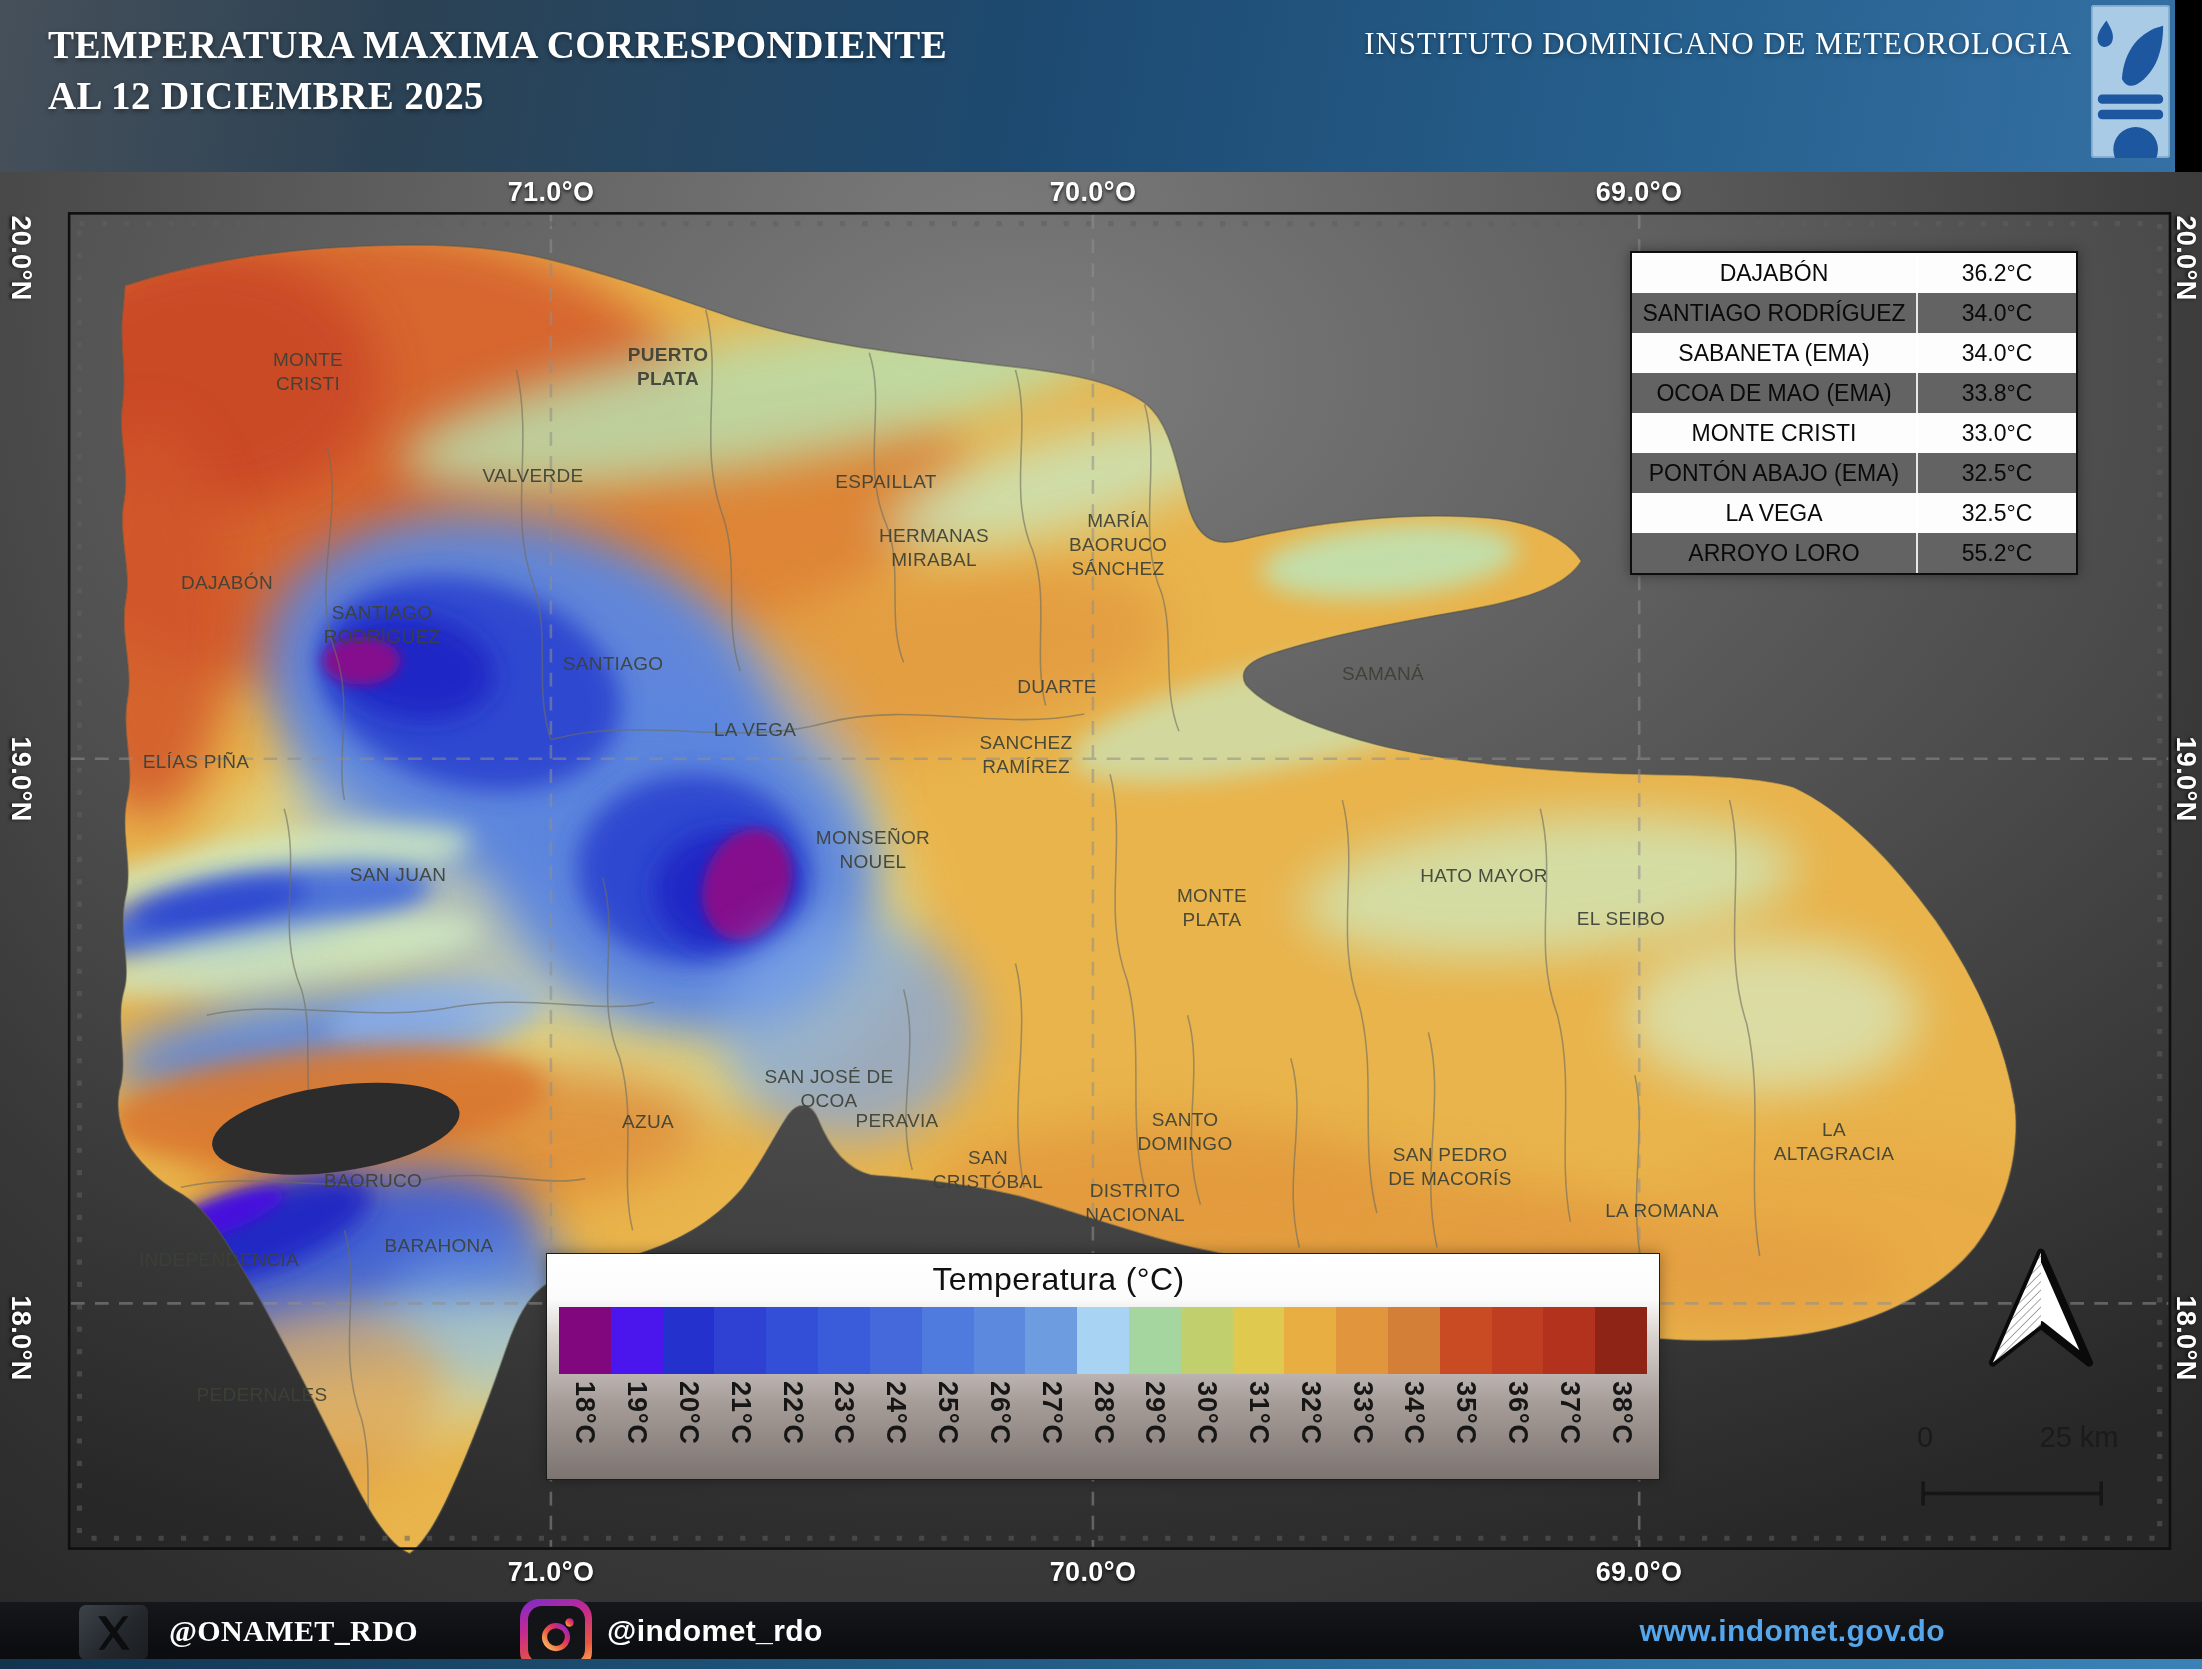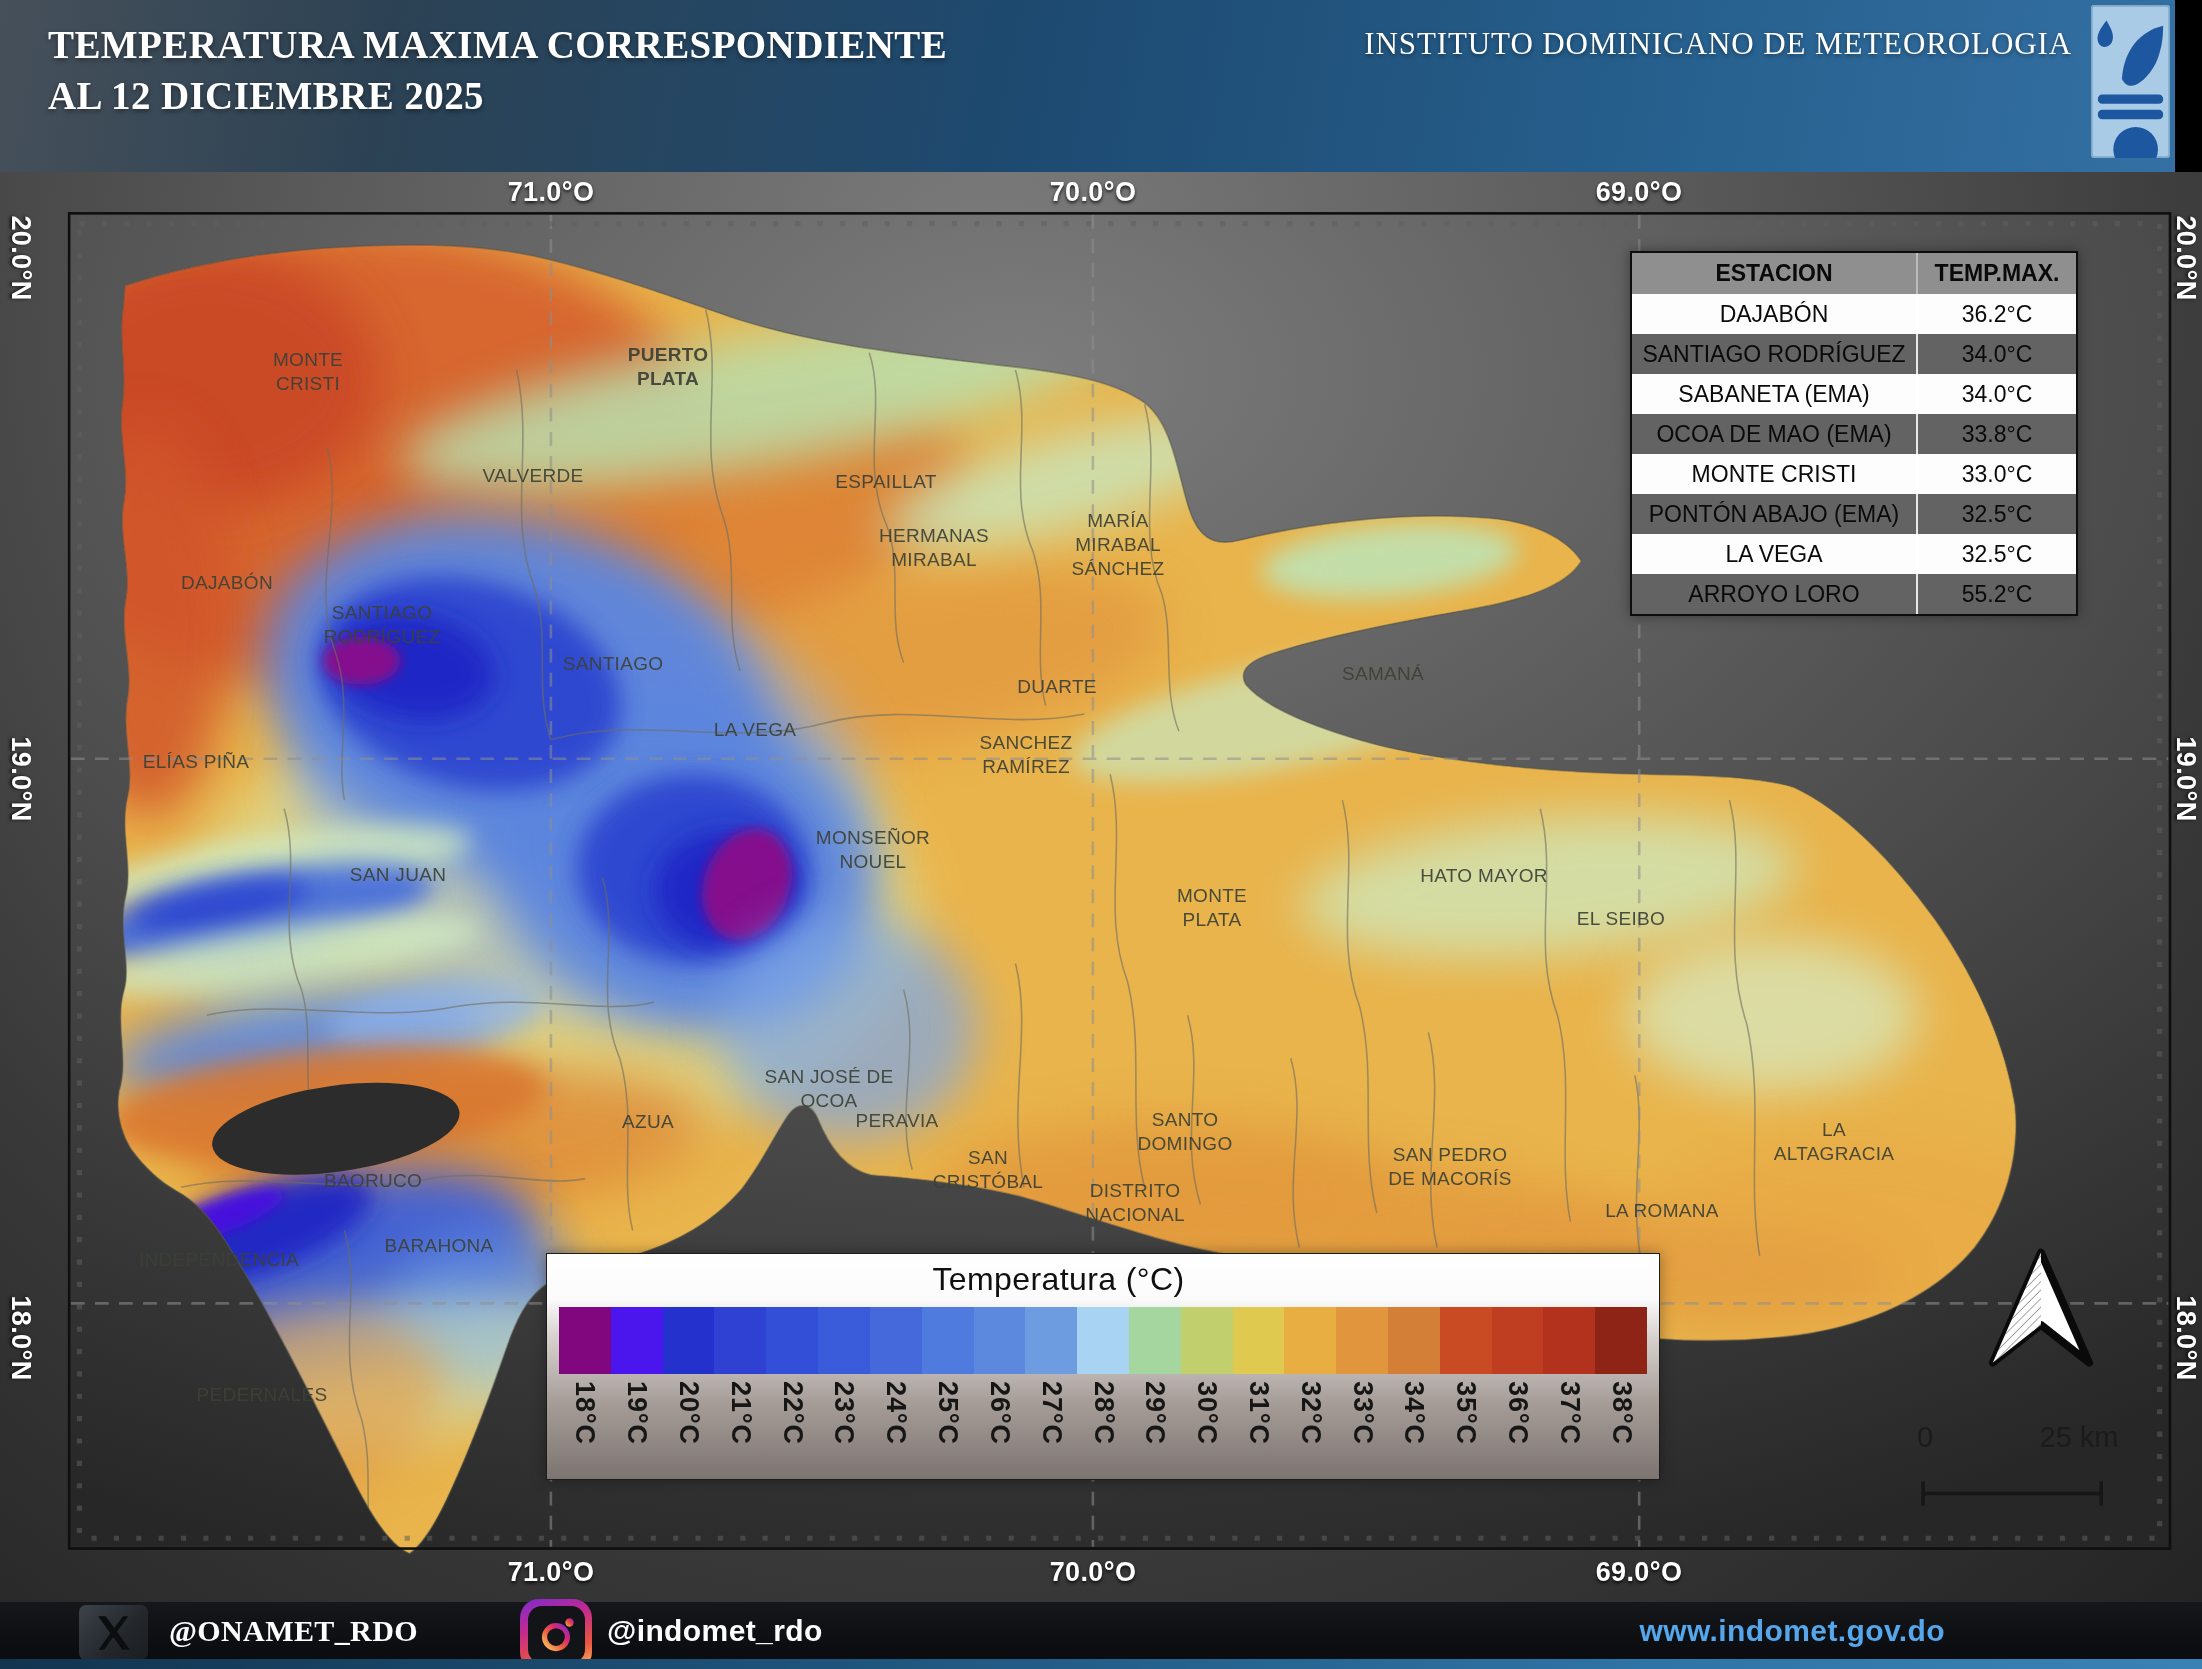"ESTACION" div.thead { html: <div> <div>ESTACION</div> <div>TEMP.MAX.</div> </div> -> none }
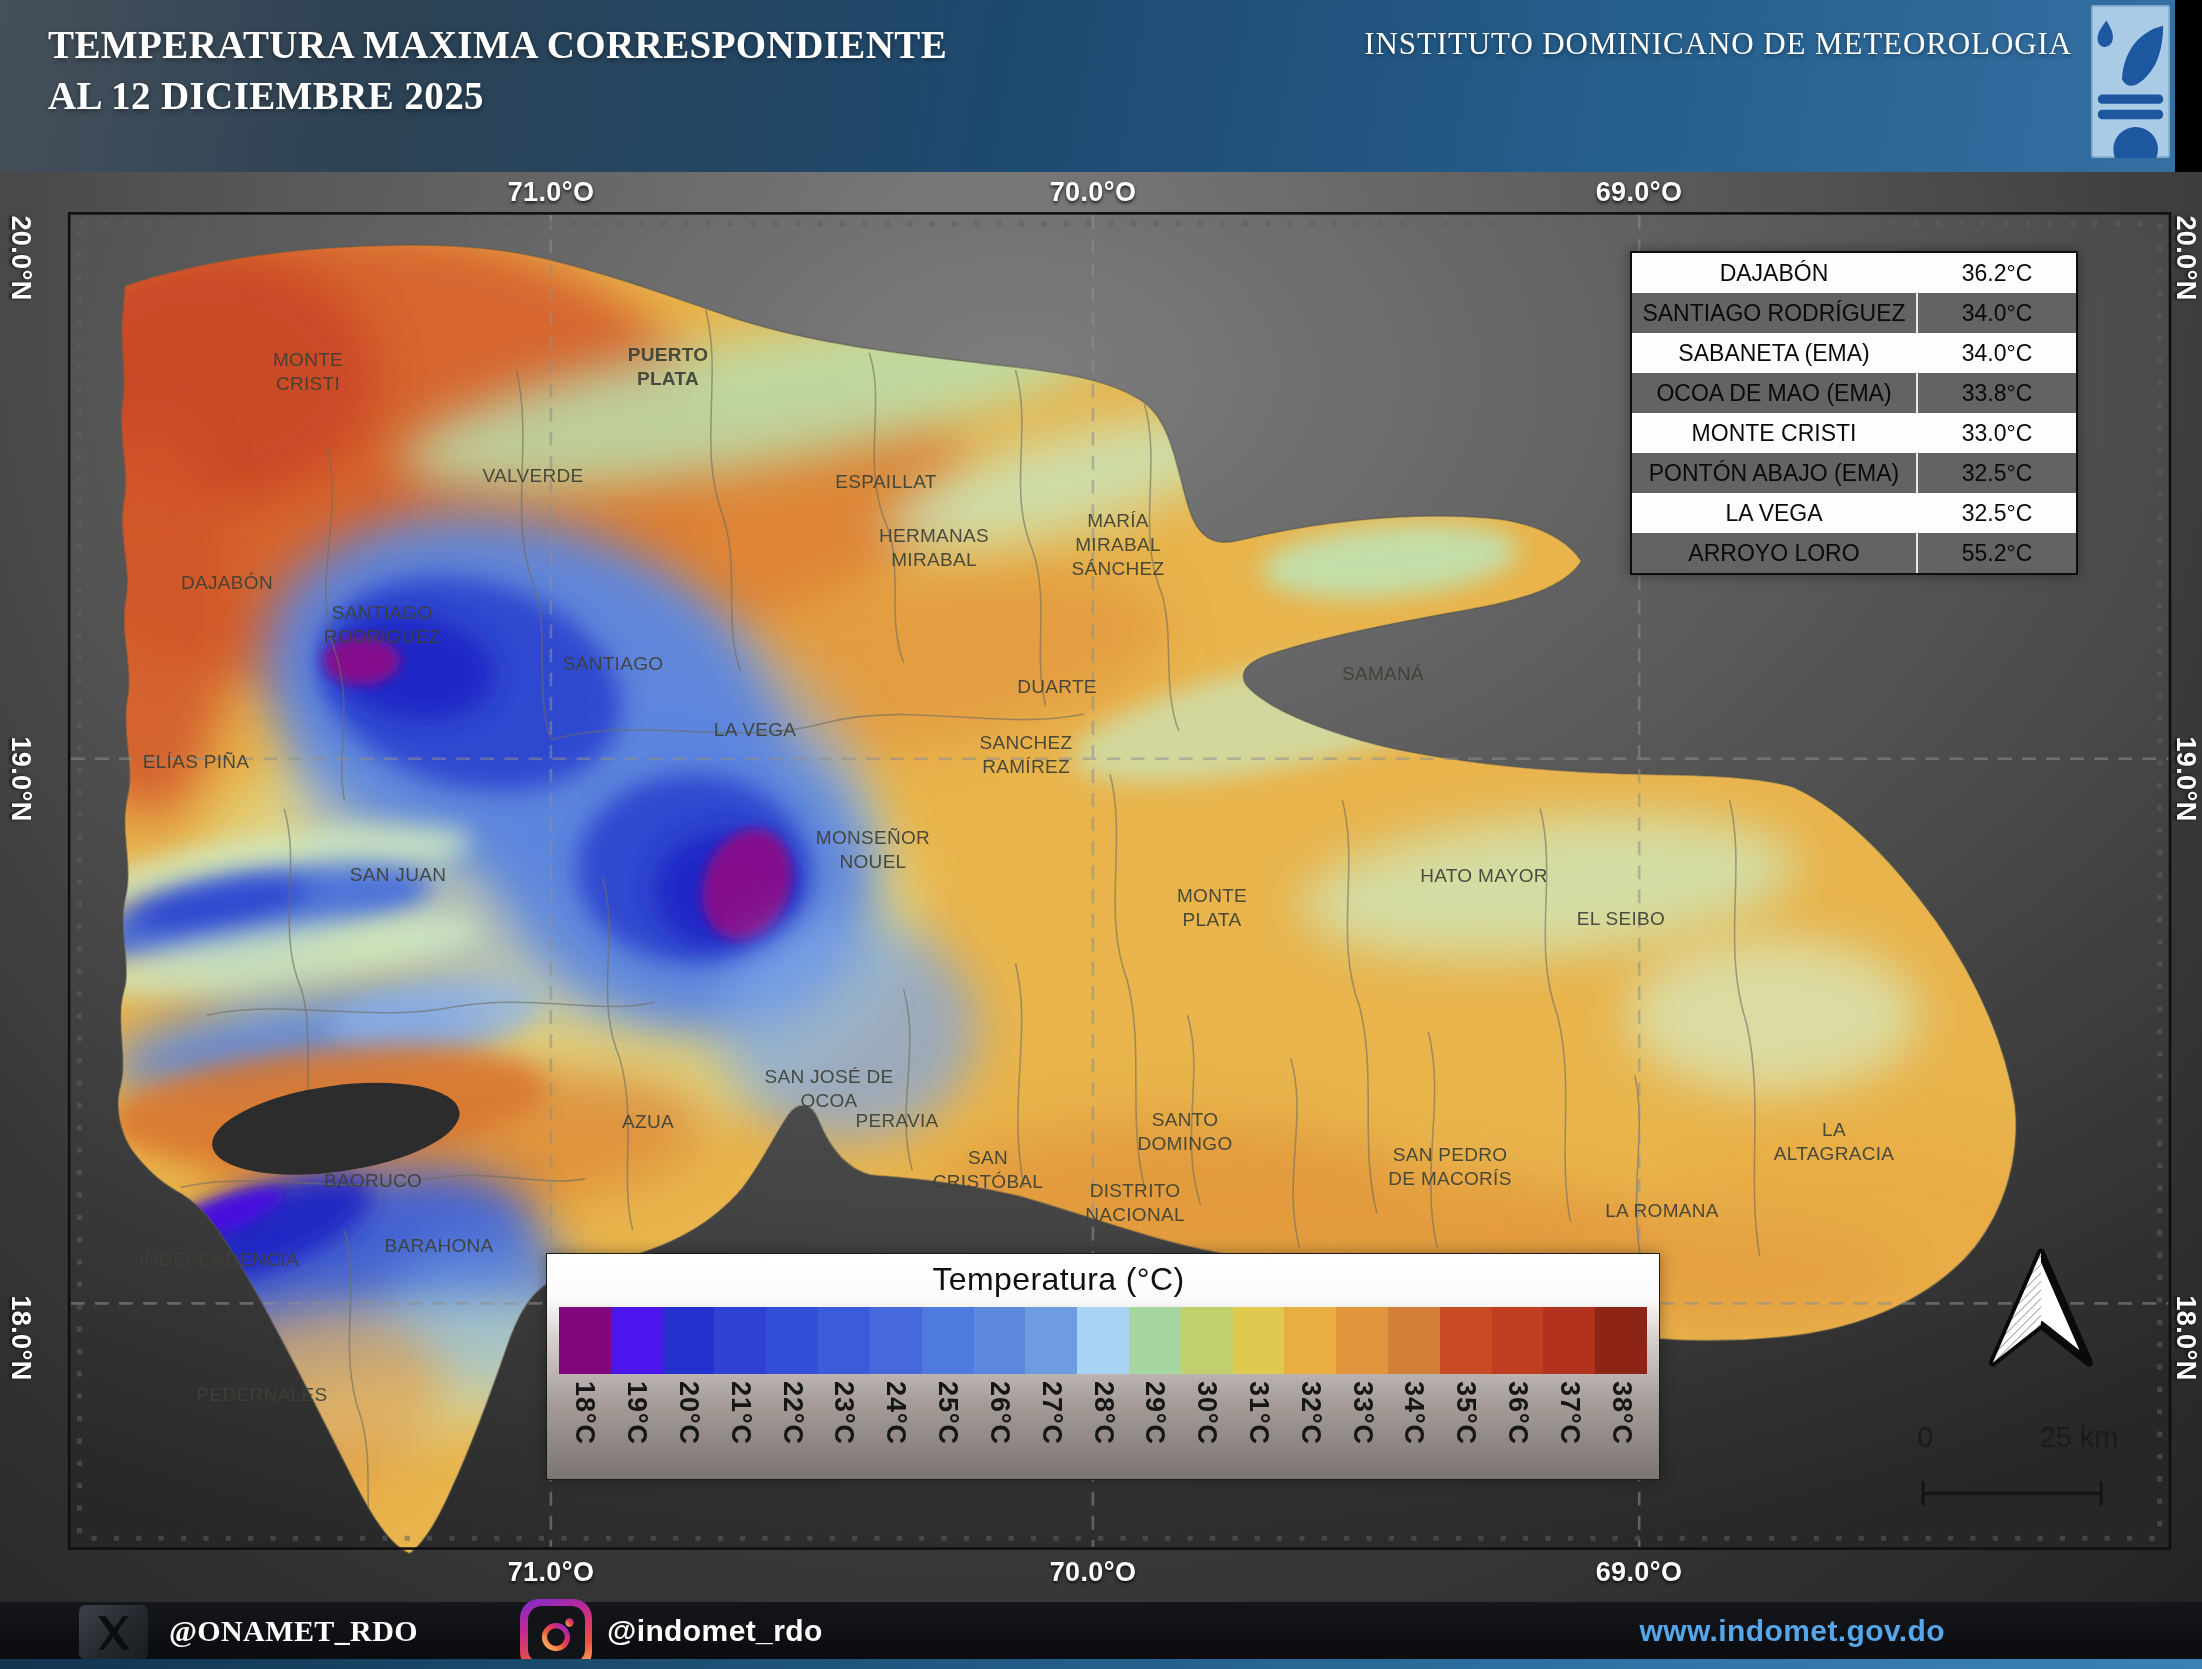"MARÍA" div.prov { text: MIRABAL -> BAORUCO }
